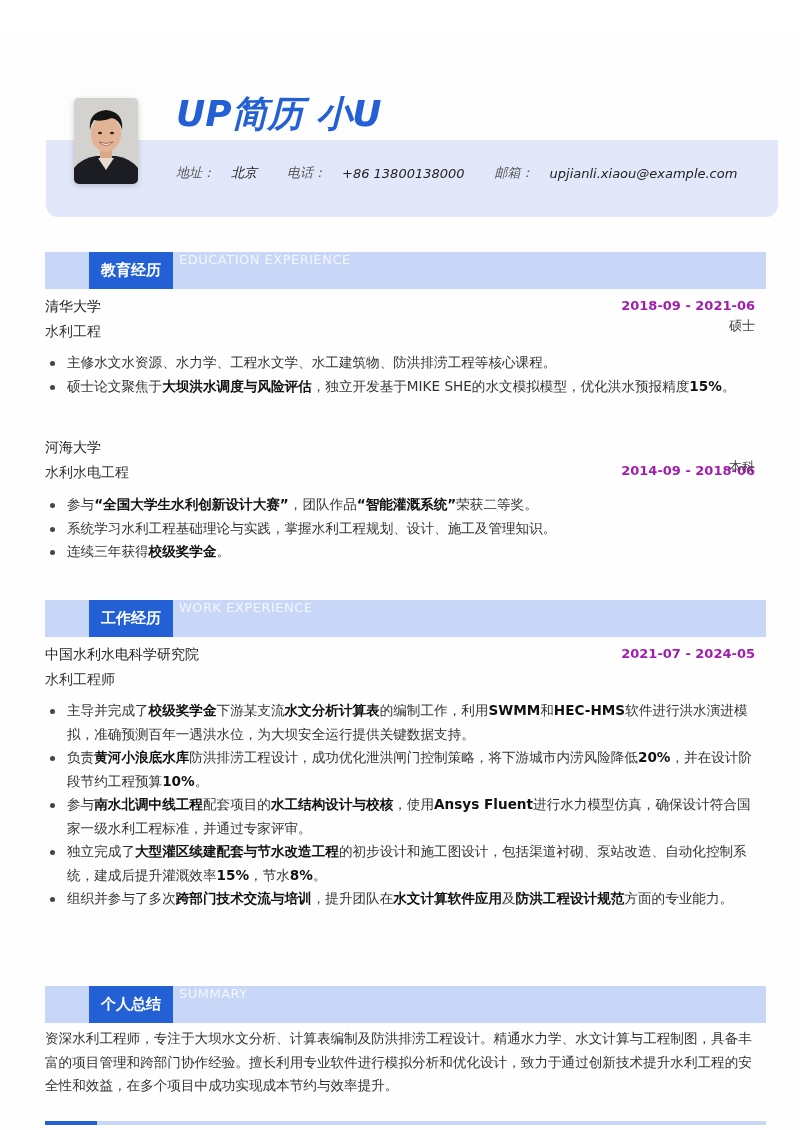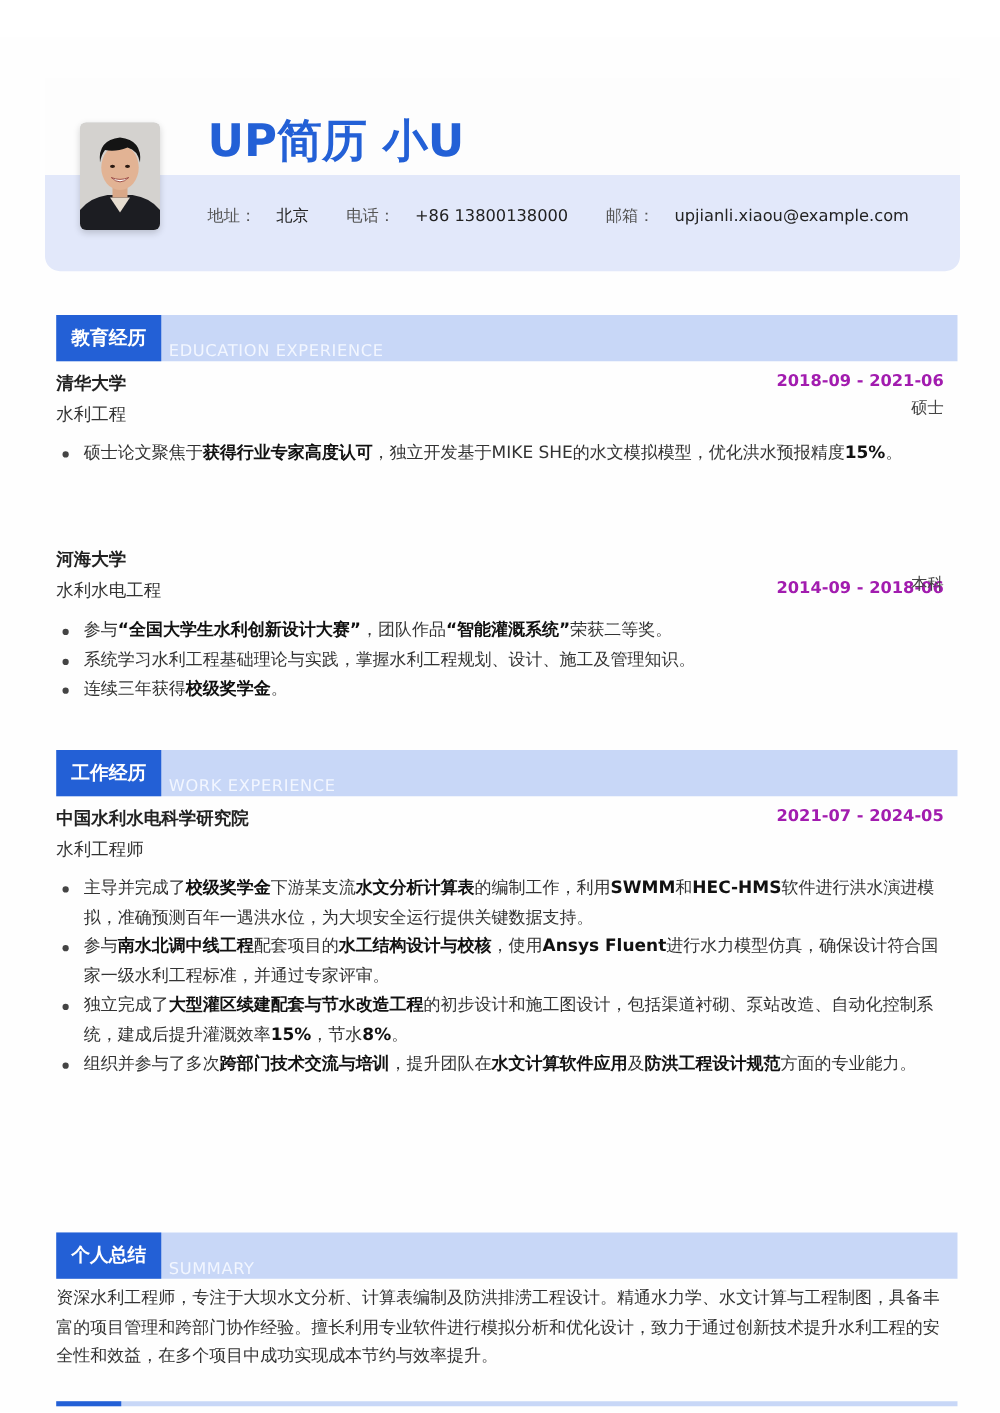"UP简历 小U" .header { font-style: none -> italic; left: 36px -> 46px }
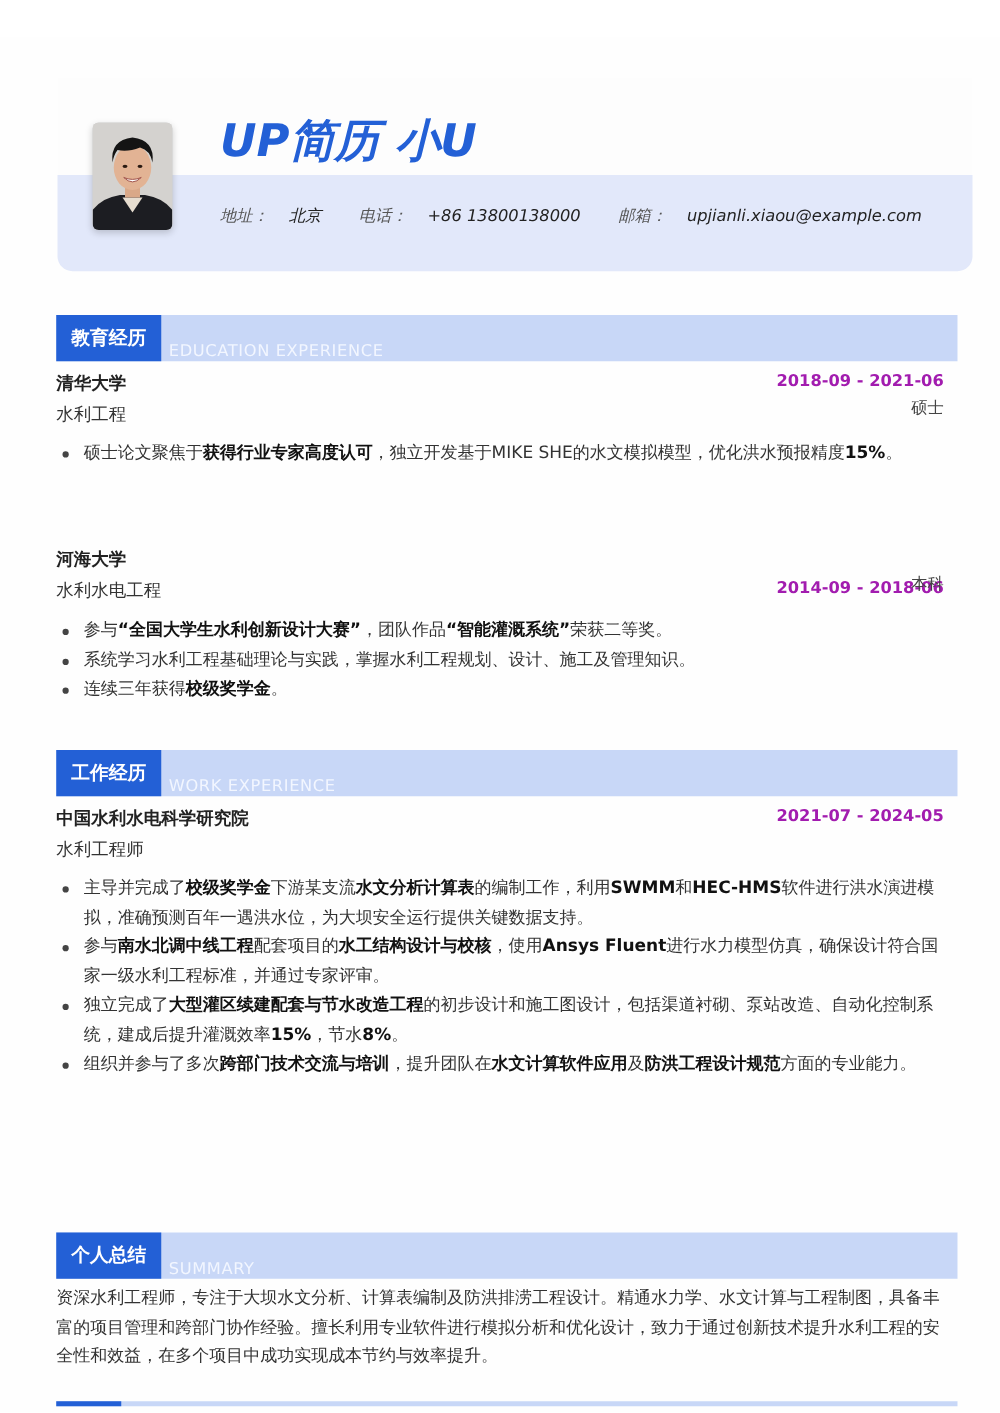"教育经历" .section-header { align-items: flex-end -> flex-start; padding-left: none -> 44px }
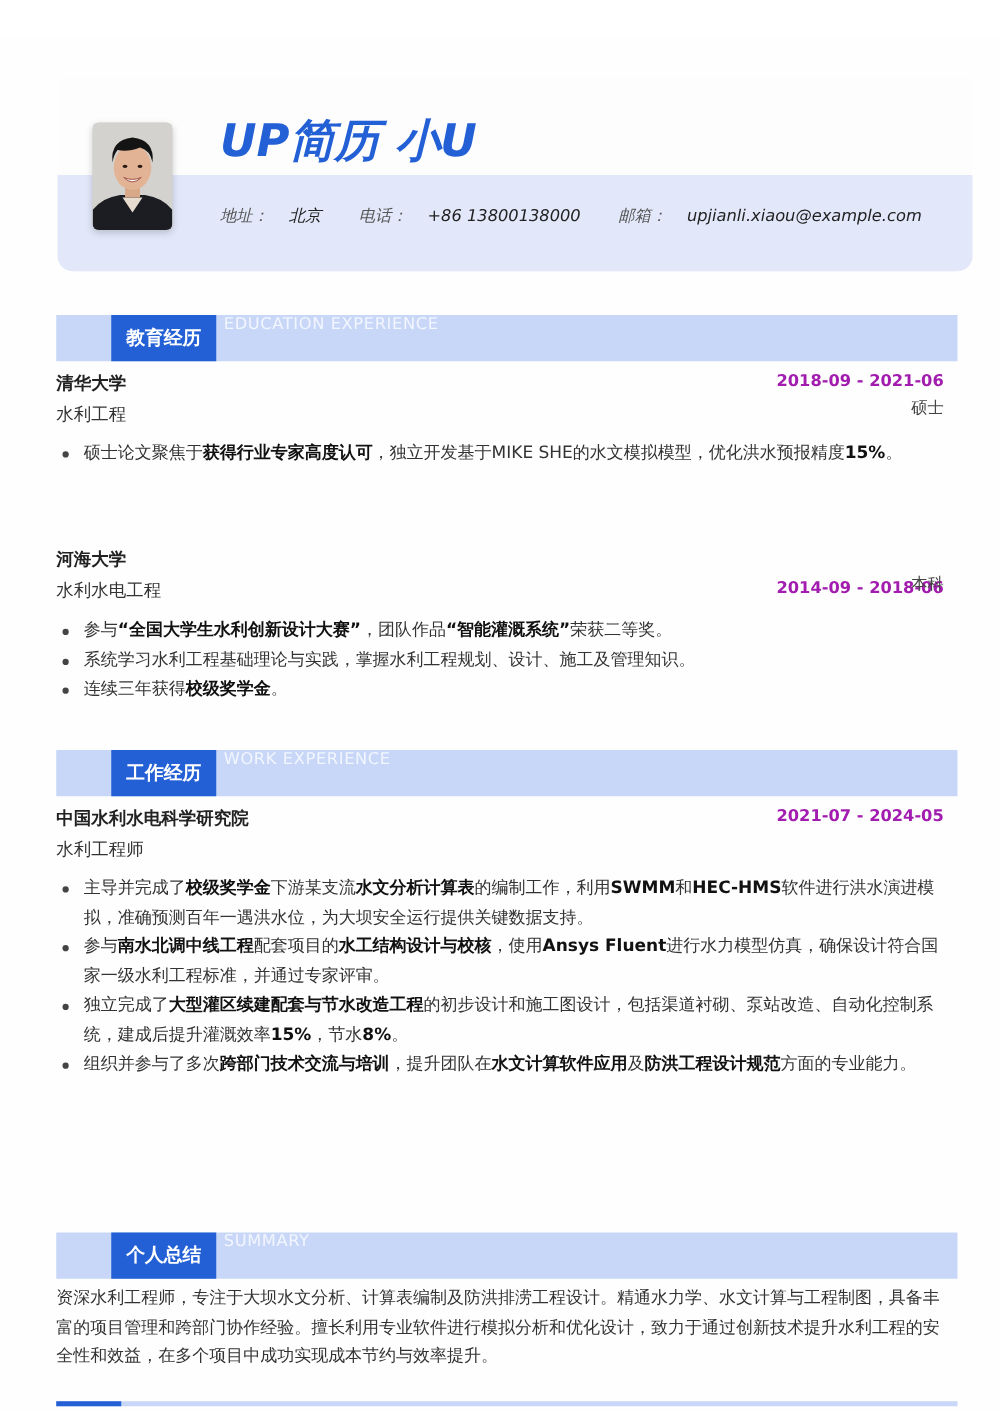"清华大学" .entry-title { font-weight: bold -> normal }
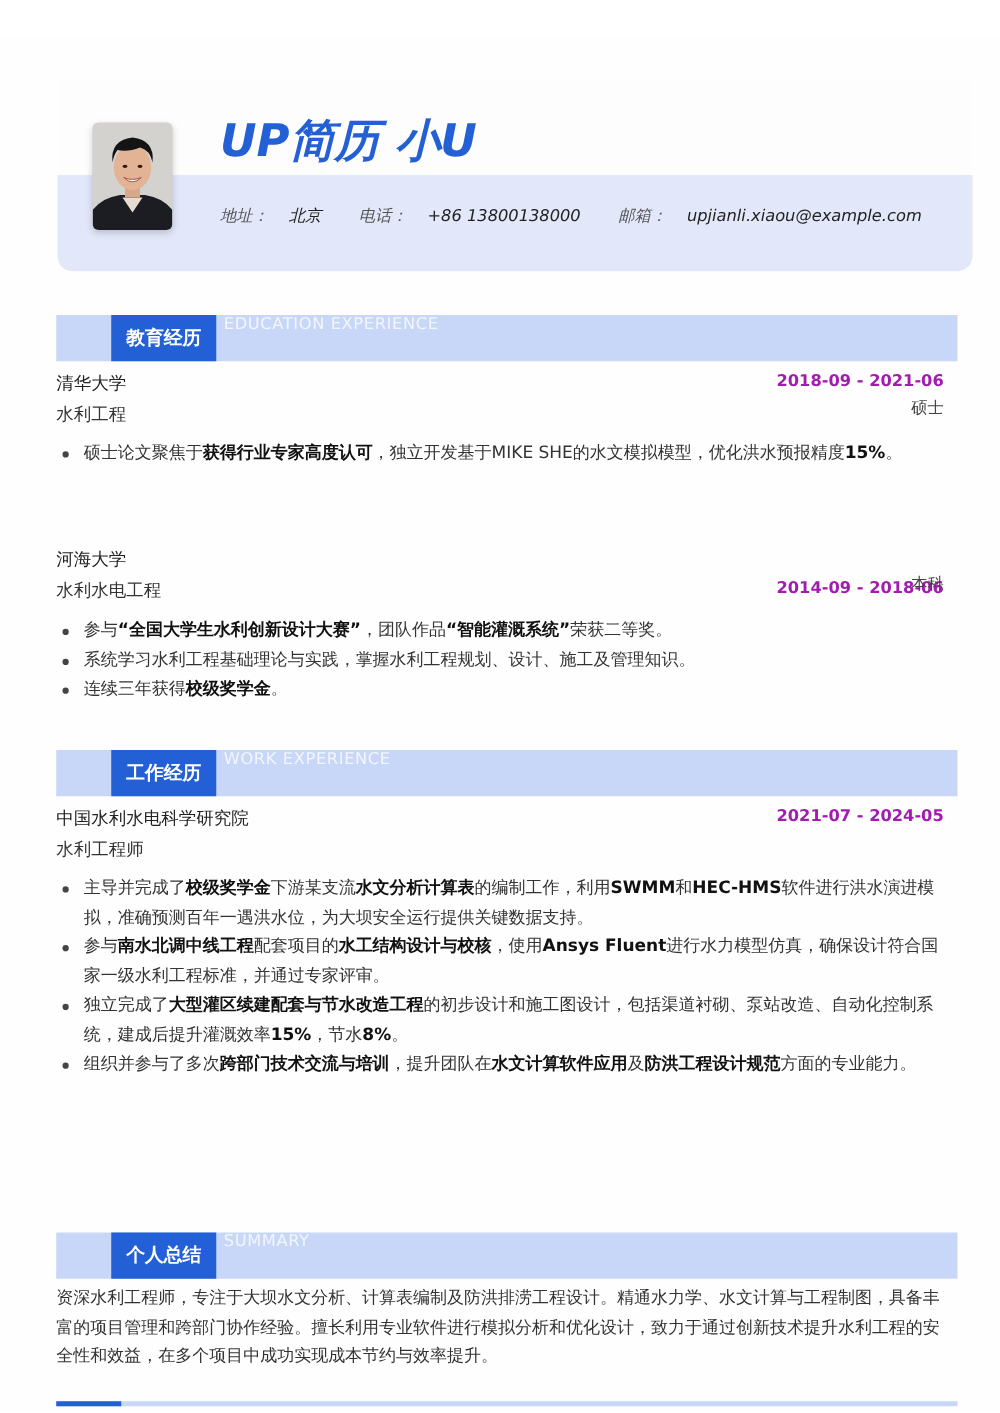"主修水文水资源、水力学、工程水文学、水工建筑物、防洪排涝工程等核心课程。" li { html: none -> <li><span>主修水文水资源、水力学、工程水文学、水工建筑物、防洪排涝工程等核心课程。</span></li> }
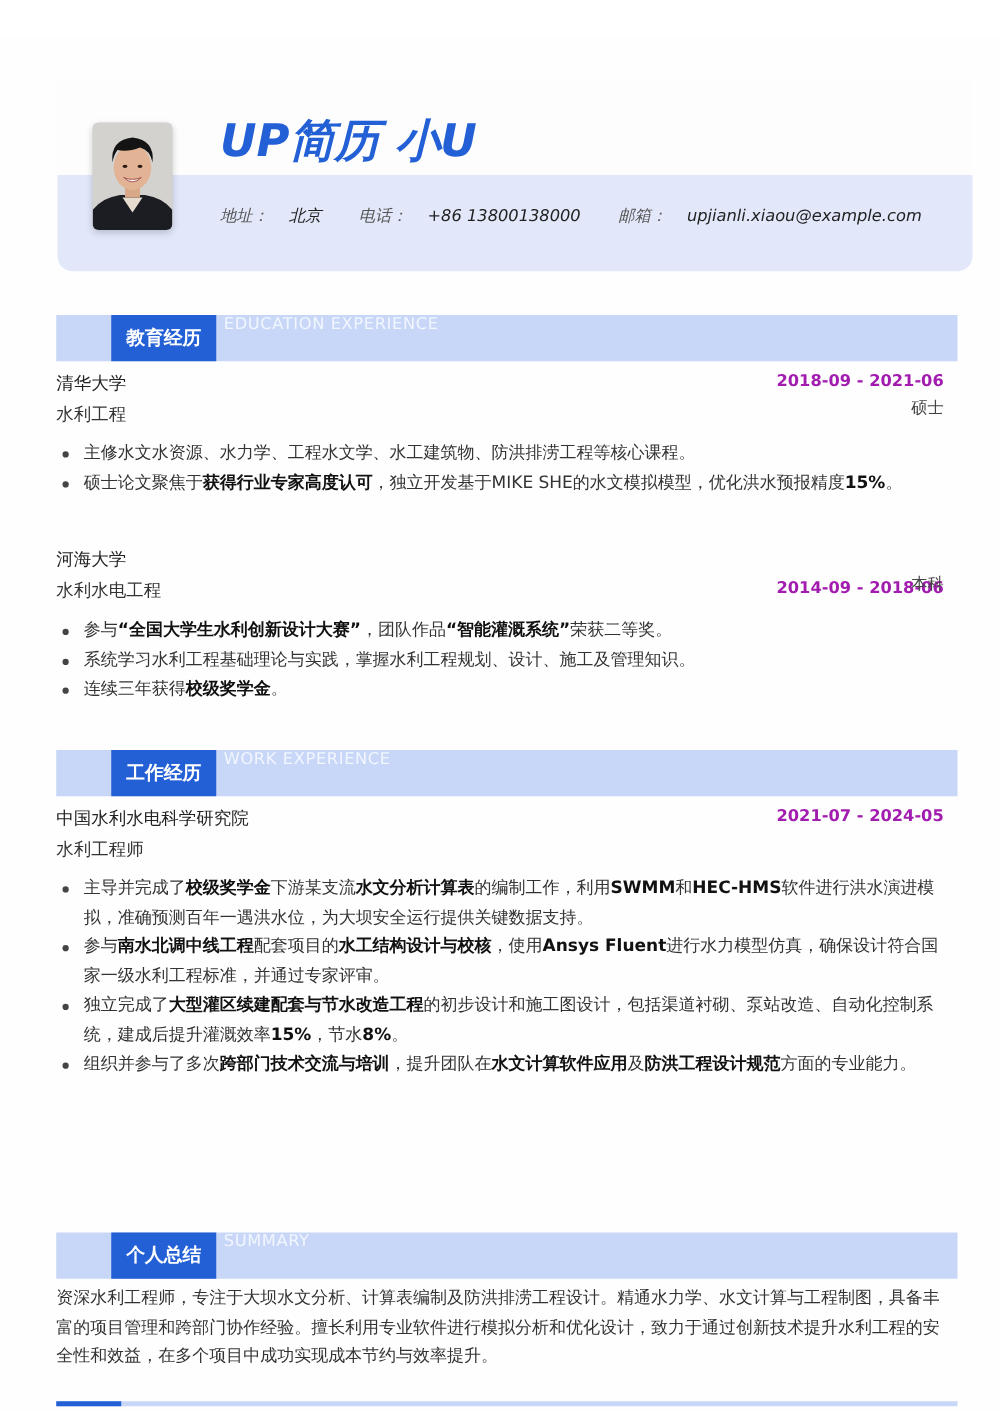"获得行业专家高度认可" b { text: 获得行业专家高度认可 -> 大坝洪水调度与风险评估 }
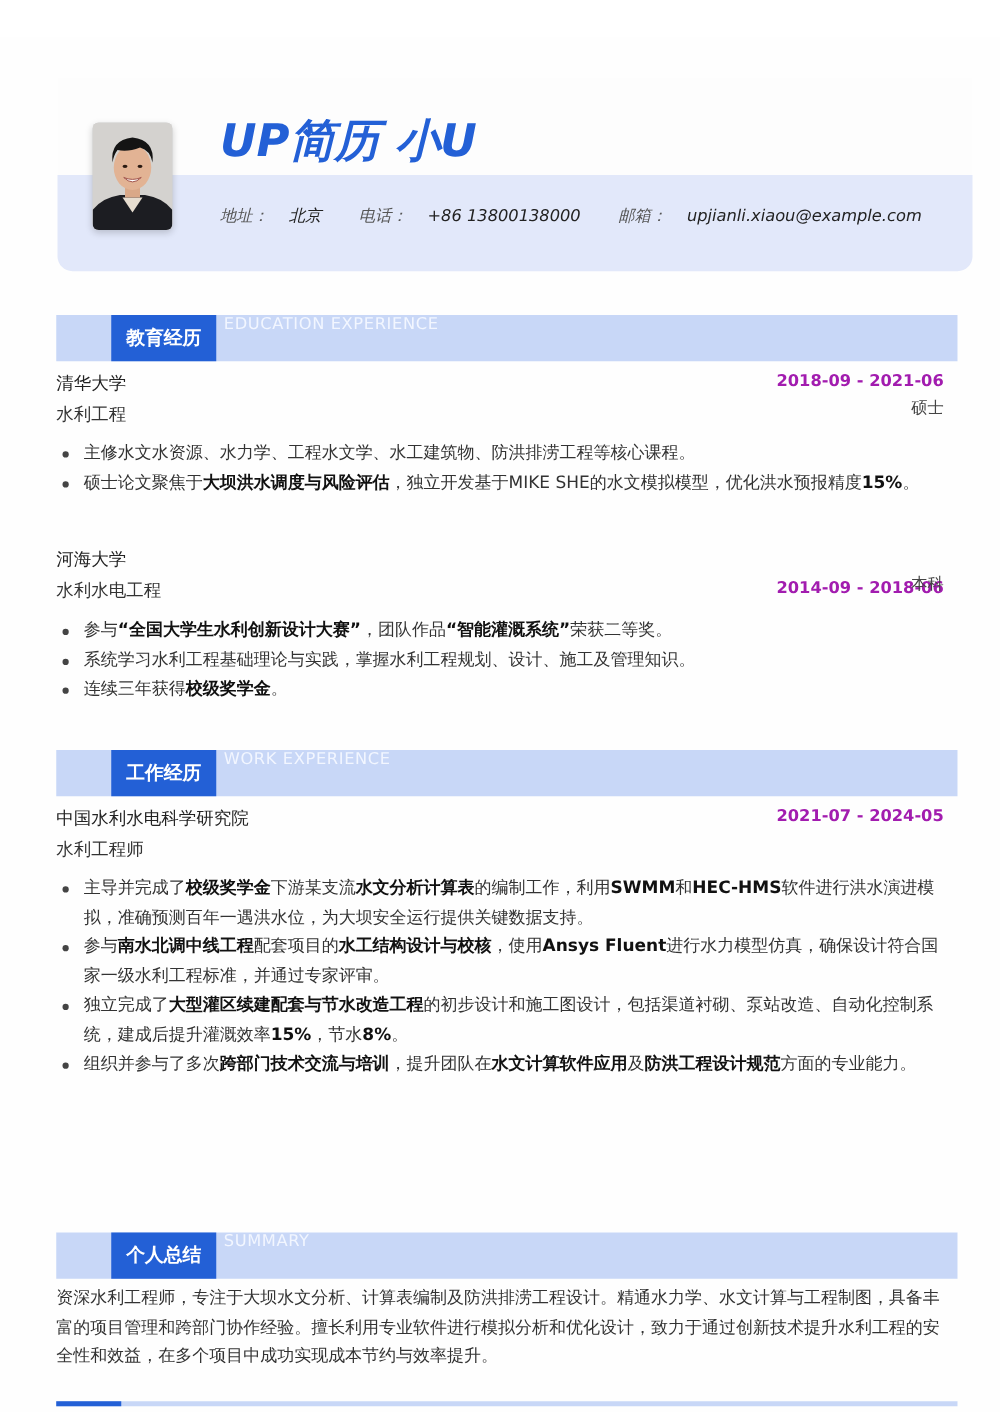"负责黄河小浪底水库防洪排涝工程设计，成功优化泄洪闸门控制策略，将下游城市内涝风险" li { html: none -> <li><span>负责</span><b>黄河小浪底水库</b><span>防洪排涝工程设计，成功优化泄洪闸门控制策略，将下游城市内涝风险降低</span><b>20%</b><span>，并在设计阶段节约工程预算</span><b>10%</b><span>。</span></li> }
